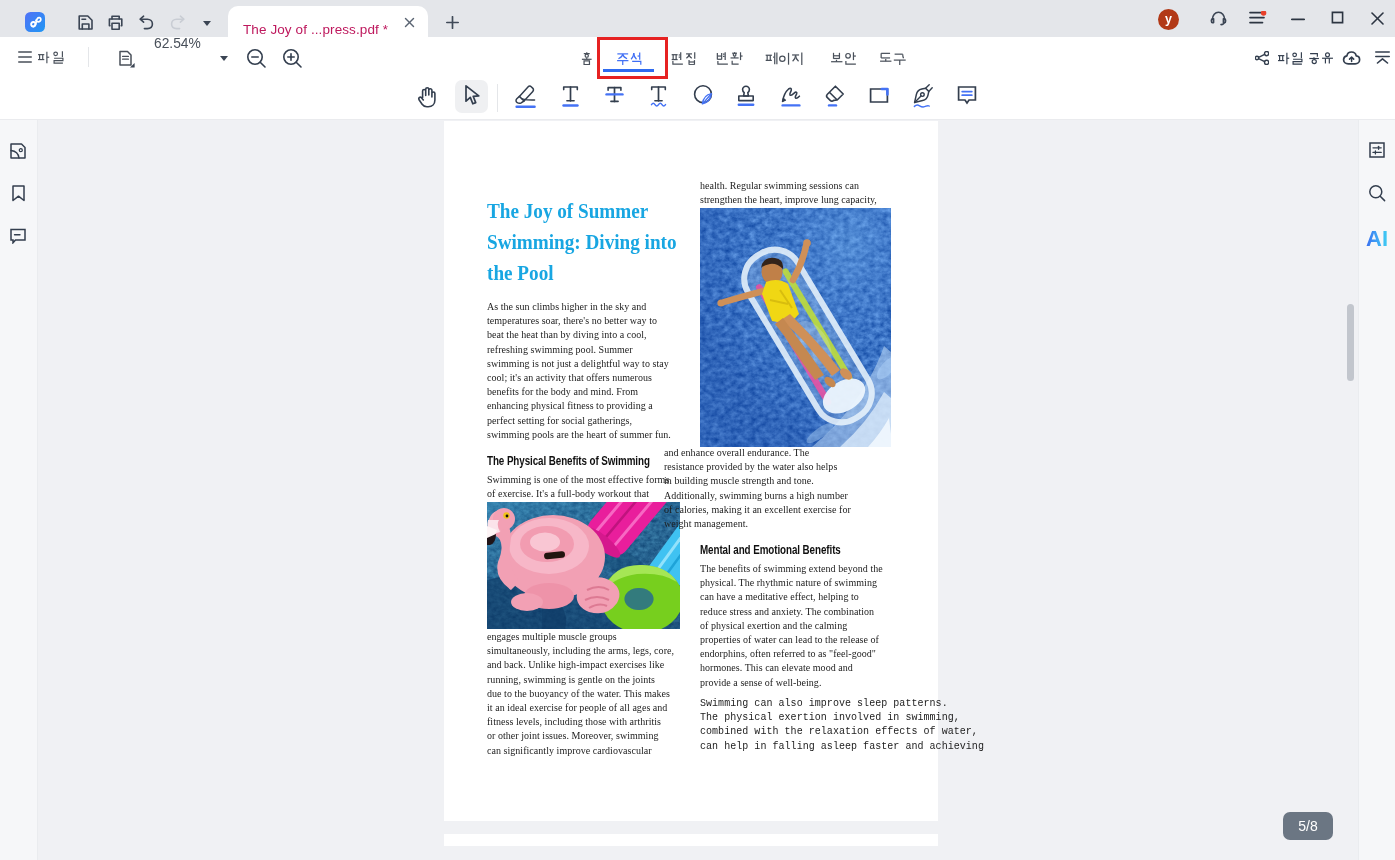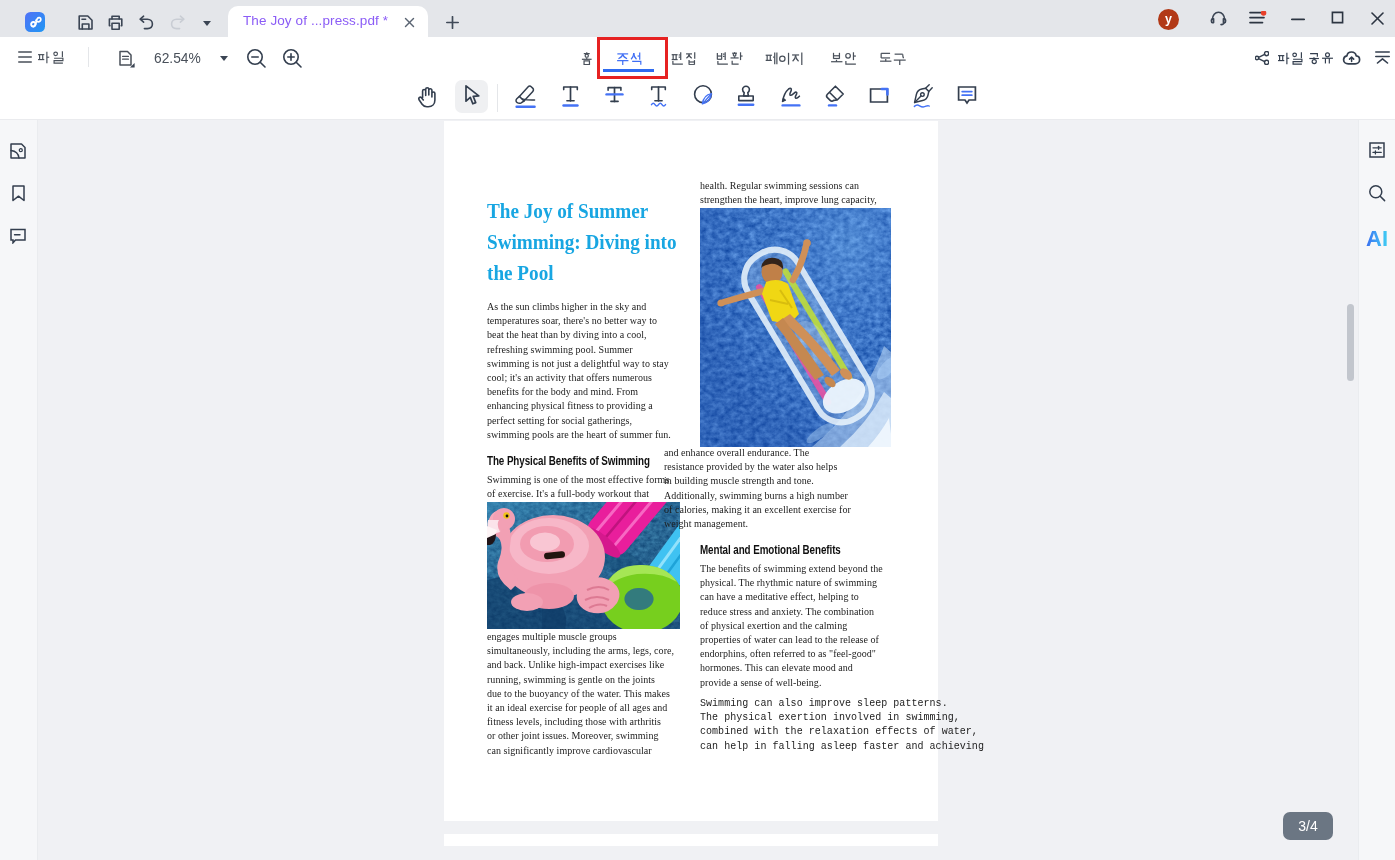"The Joy of ...press.pdf *" .tabtext { color: #8b5cf6 -> #be185d; top: 13px -> 22px }
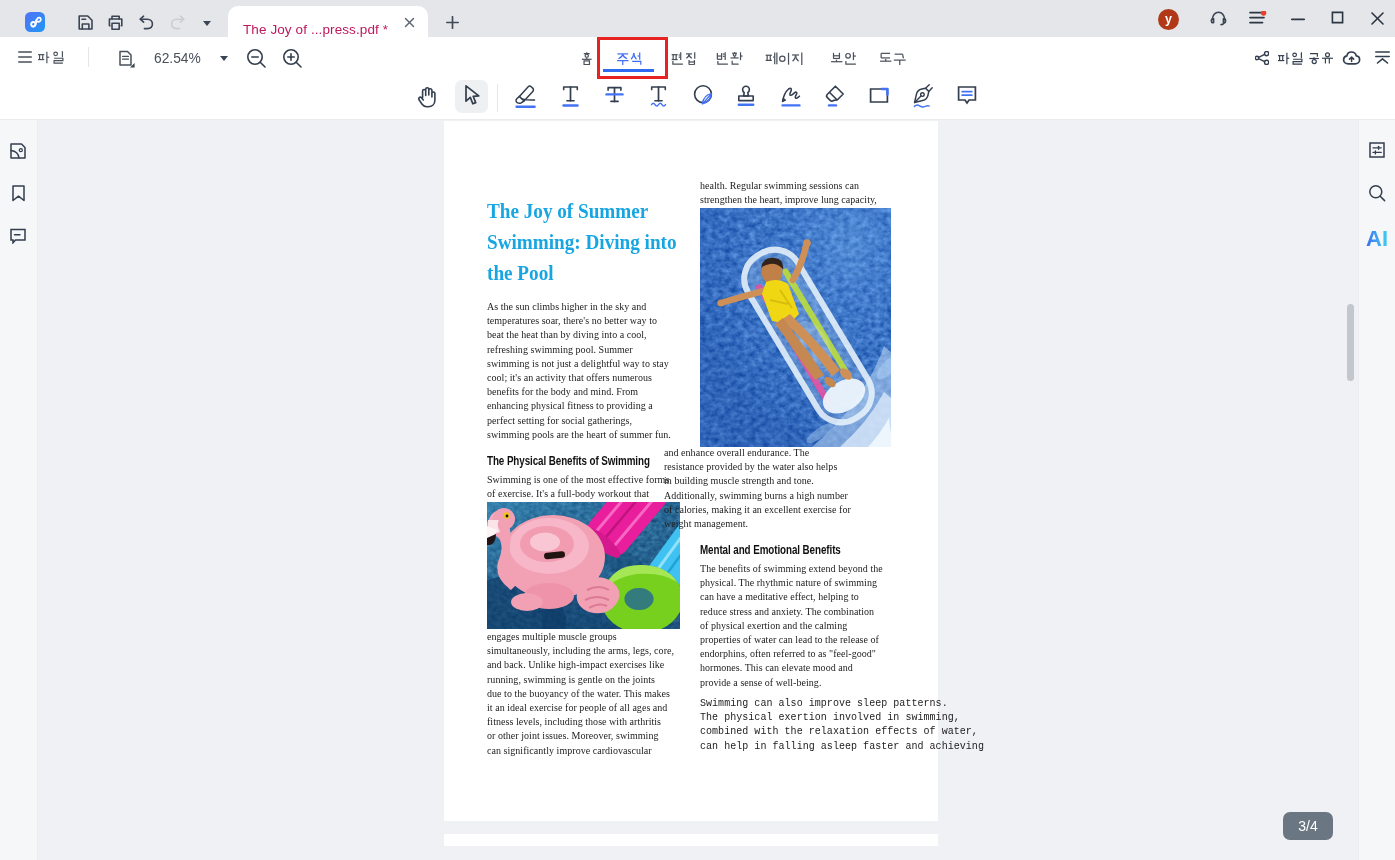"62.54%" div.abs { top: 51px -> 36px }
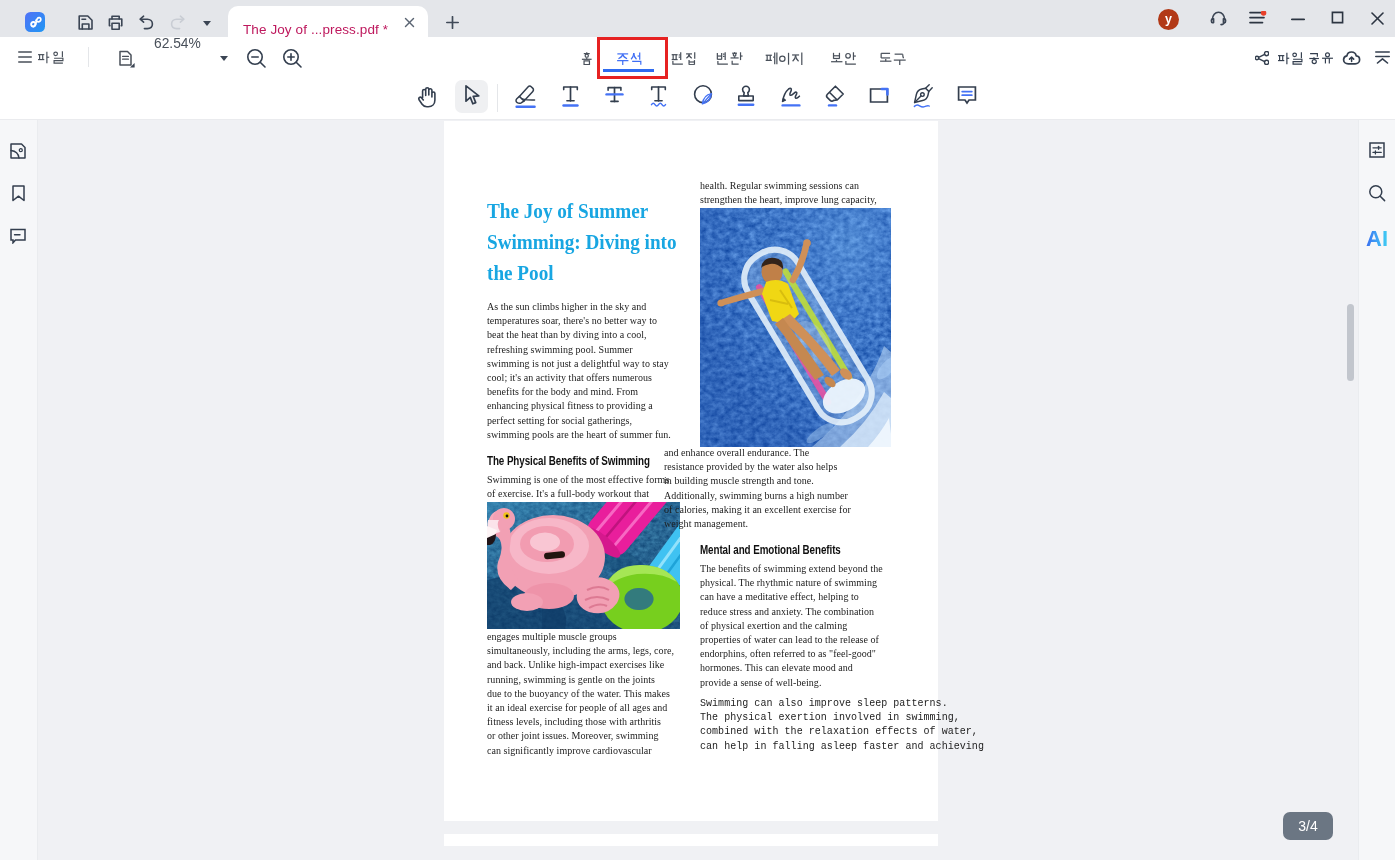"3/4" div.abs { text: 3/4 -> 5/8 }
